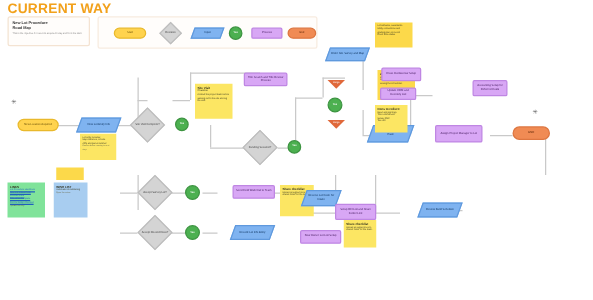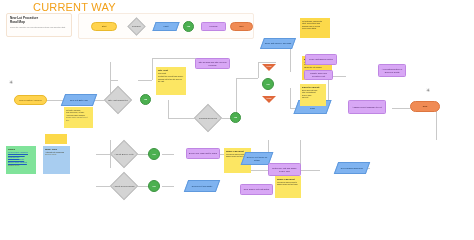"CURRENT WAY" .title { font-weight: normal -> bold; margin-left: 27px -> none }
